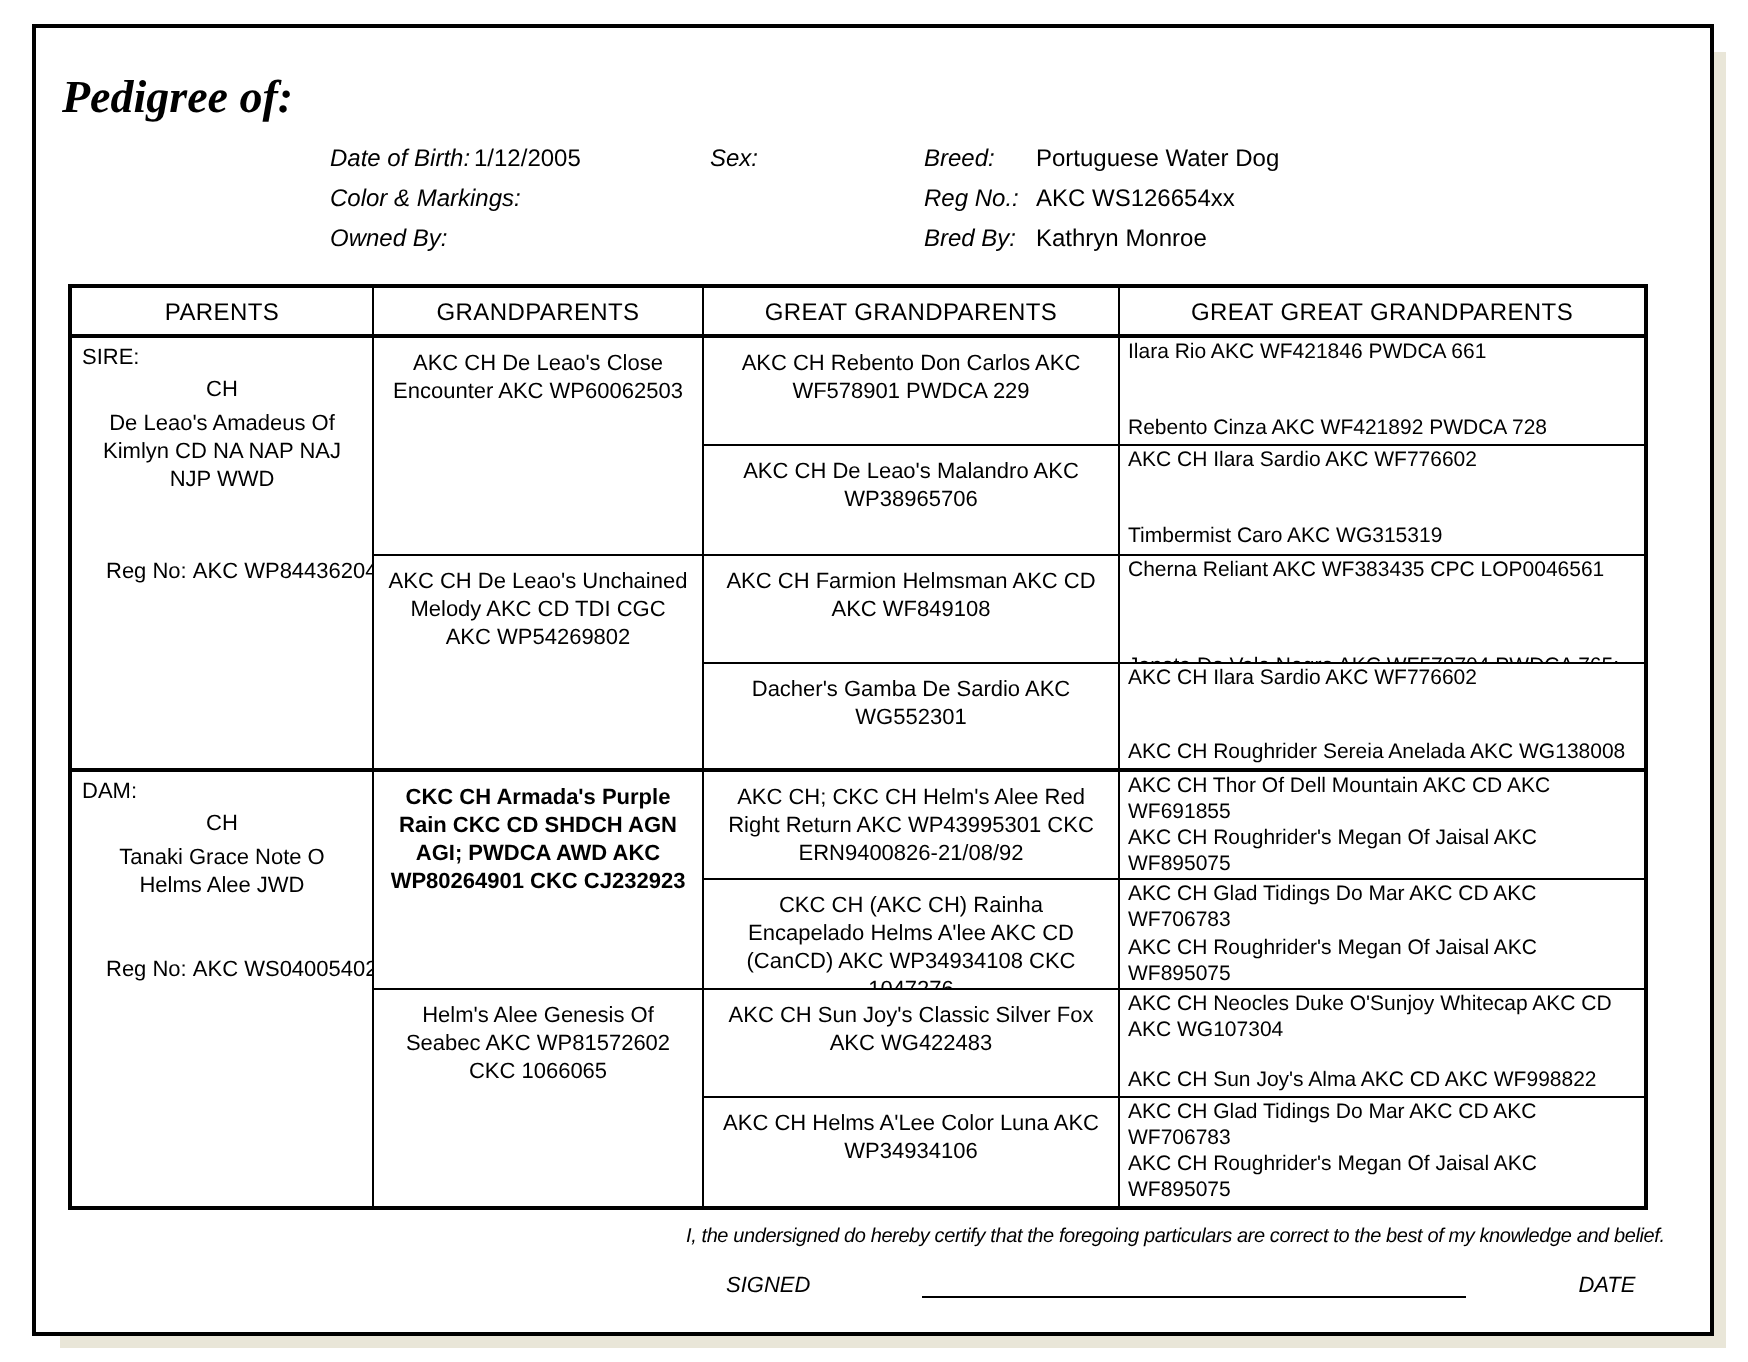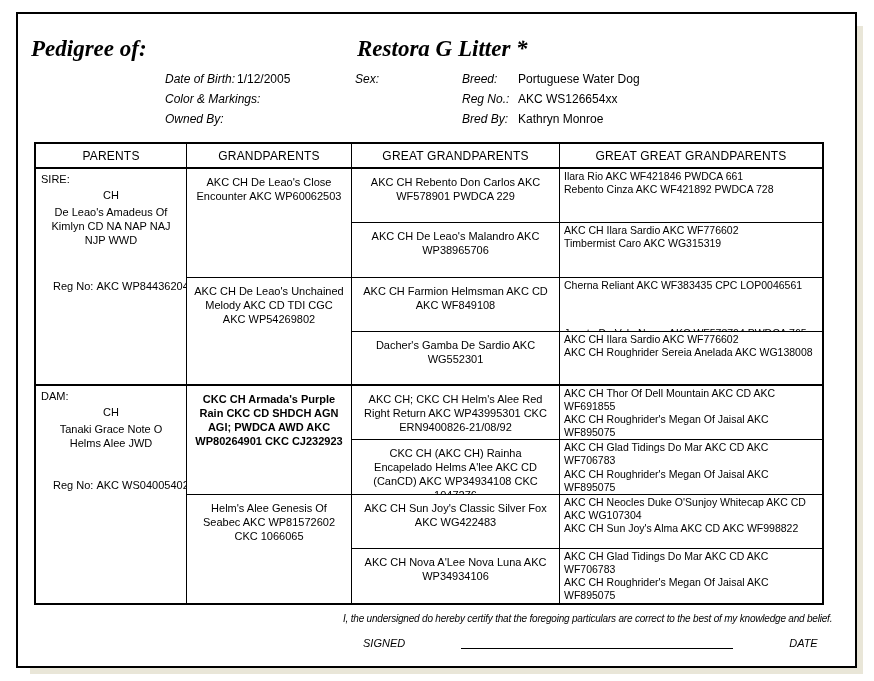"Restora G Litter *" div.litter-title { html: <div>Restora G Litter *</div> -> none }
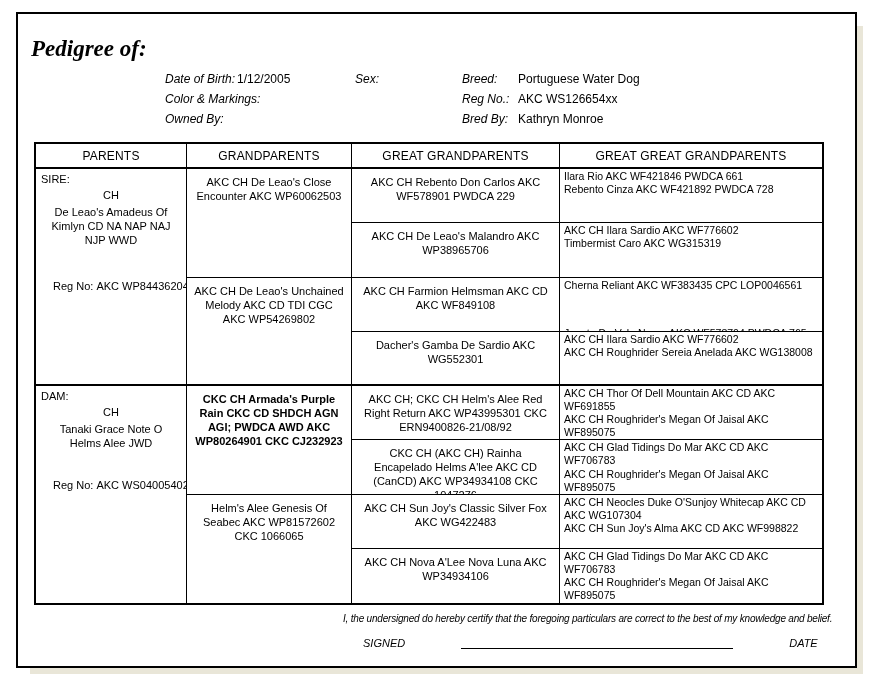"Ilara Rio AKC WF421846 PWDCA" .ggg-cell { justify-content: flex-start -> space-between }
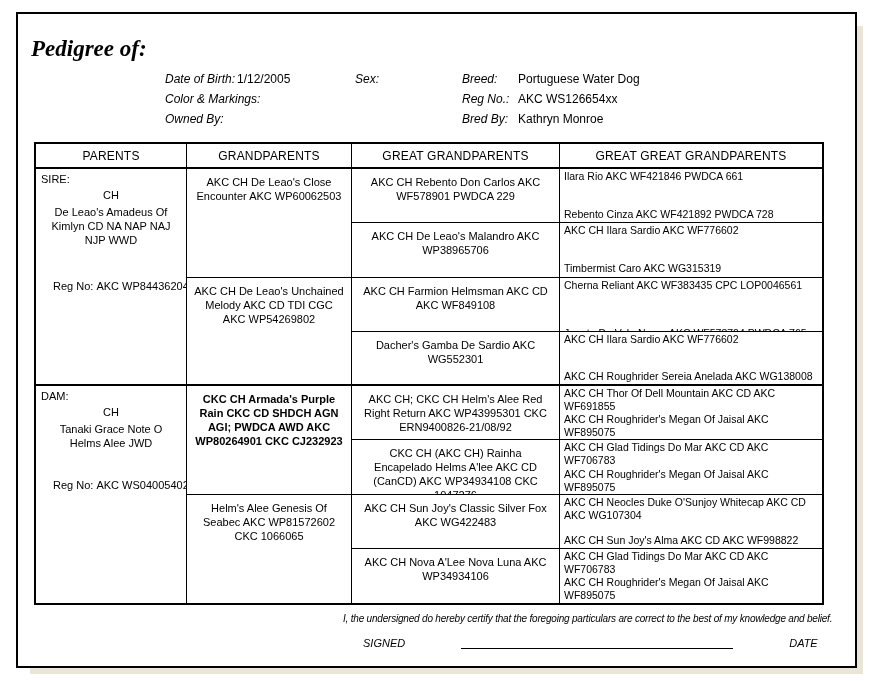"AKC CH Nova A'Lee Nova" div.t-cell { text: Nova A'Lee Nova -> Helms A'Lee Color }
